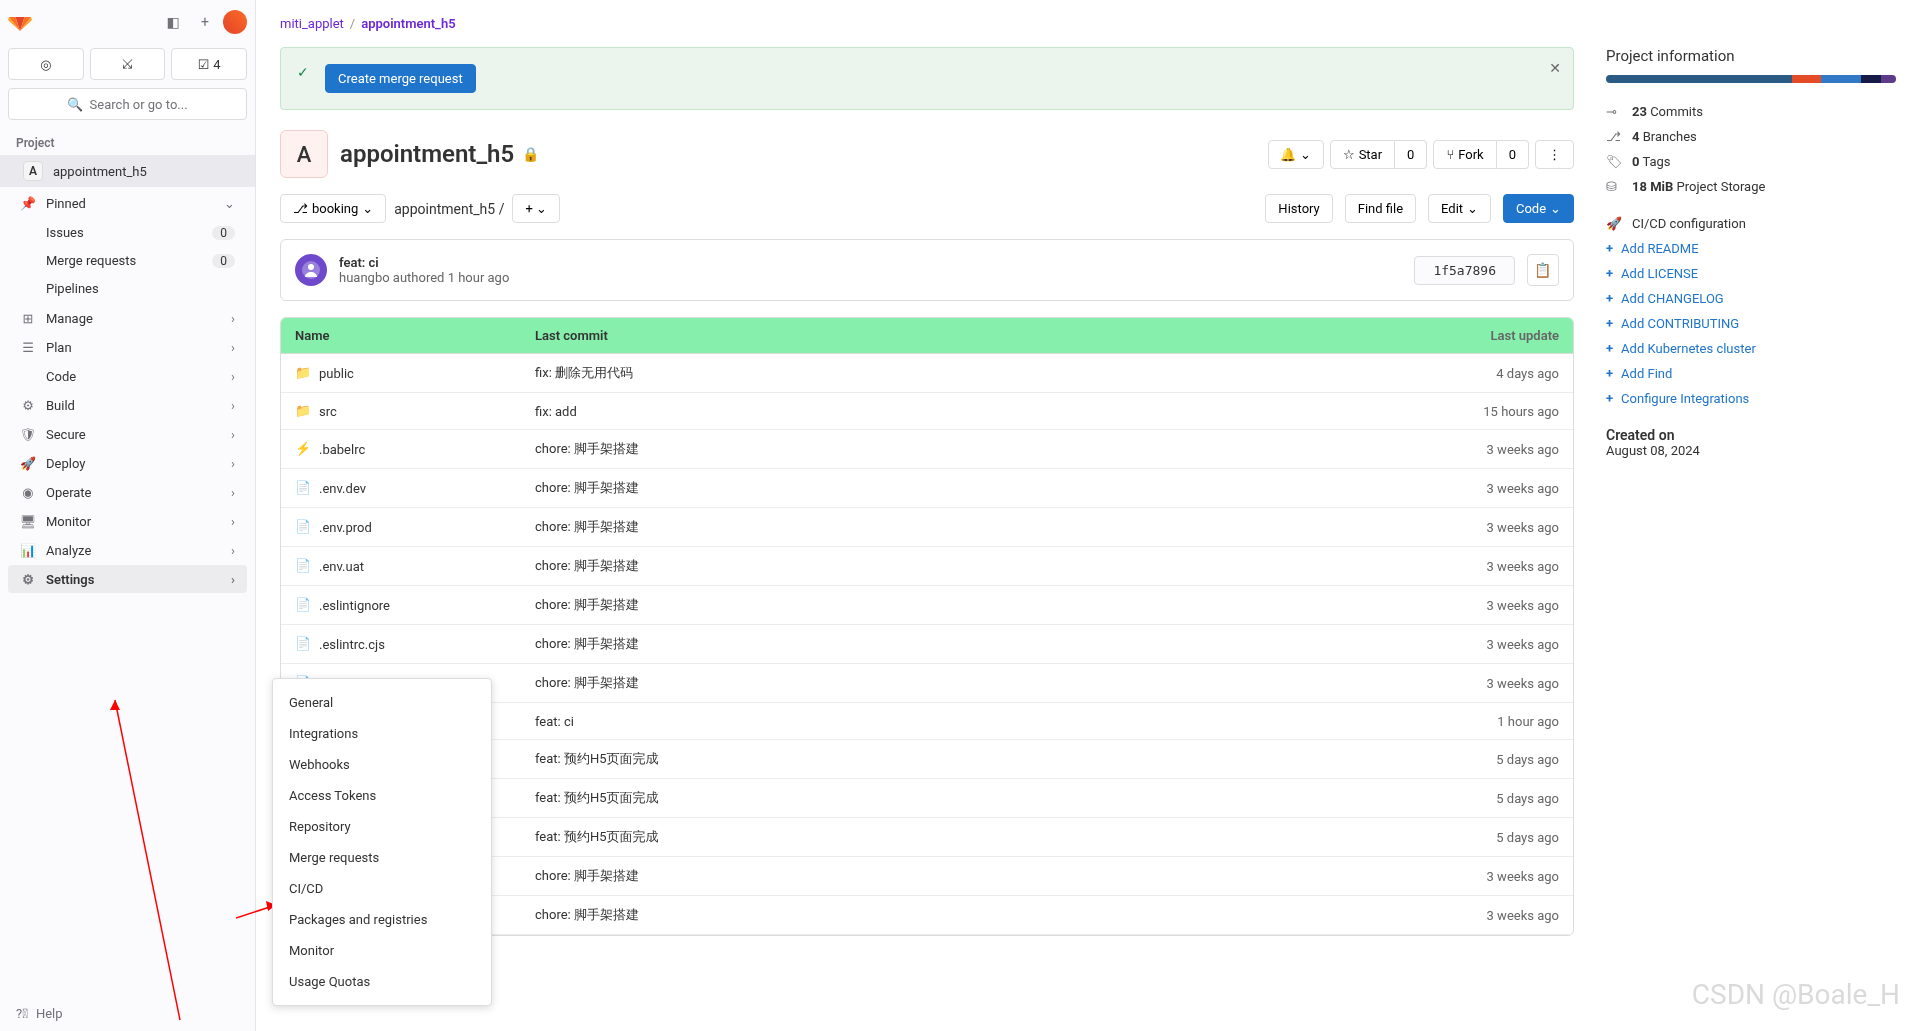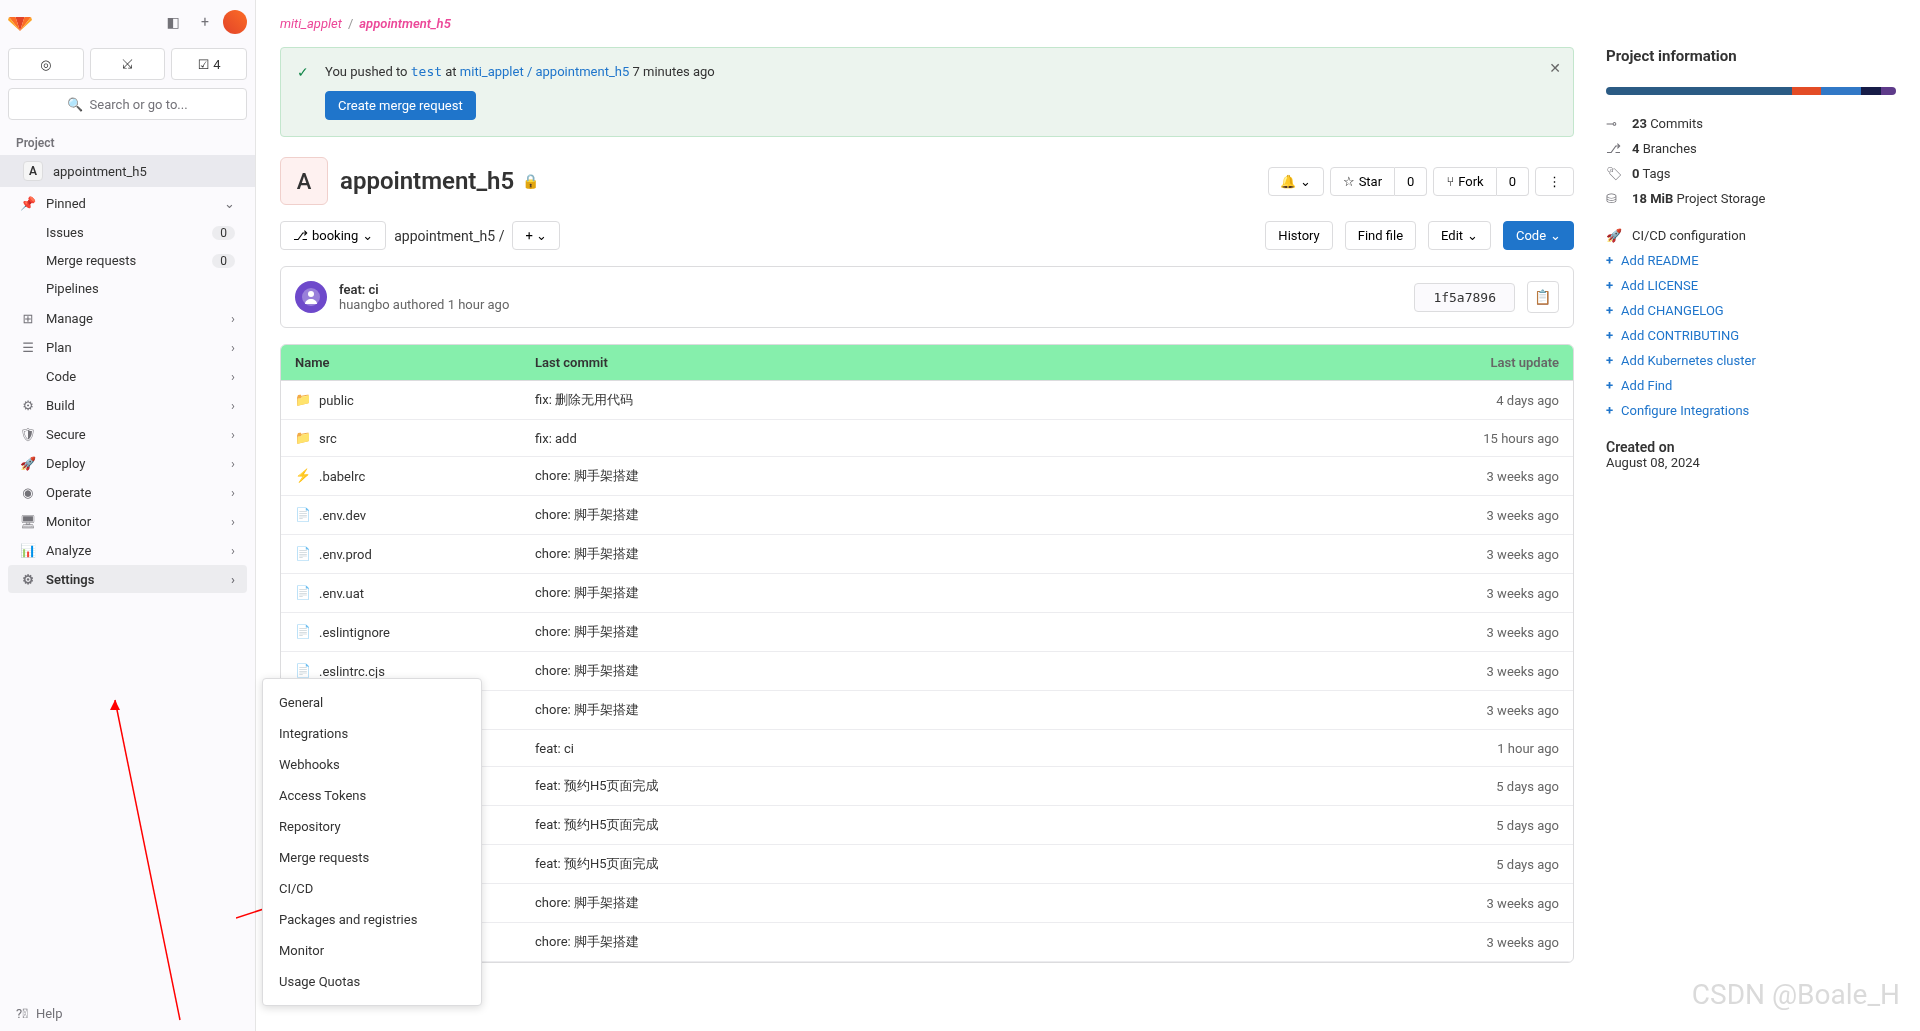"miti_applet" .breadcrumb a { color: #ec4899 -> #6d28d9; font-style: italic -> none }
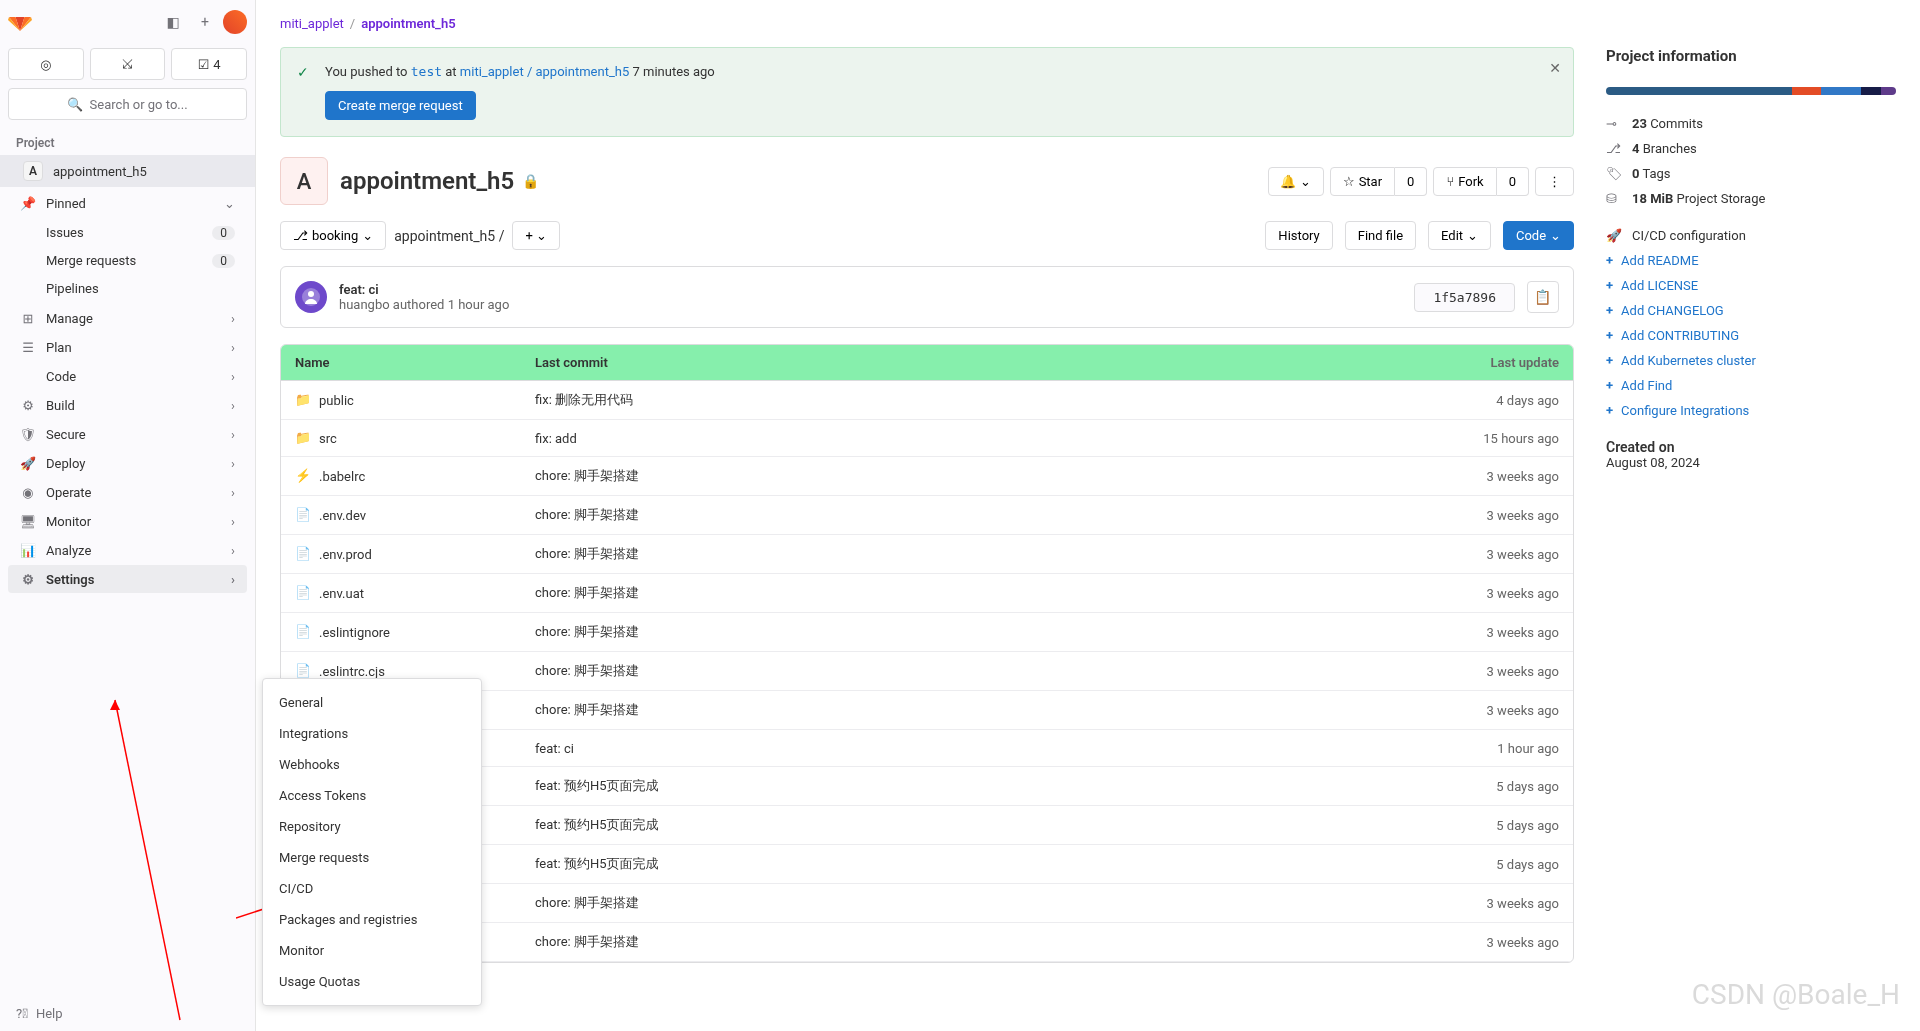"Project information" .side-title { font-weight: 700 -> 400; margin-bottom: 22px -> 10px }
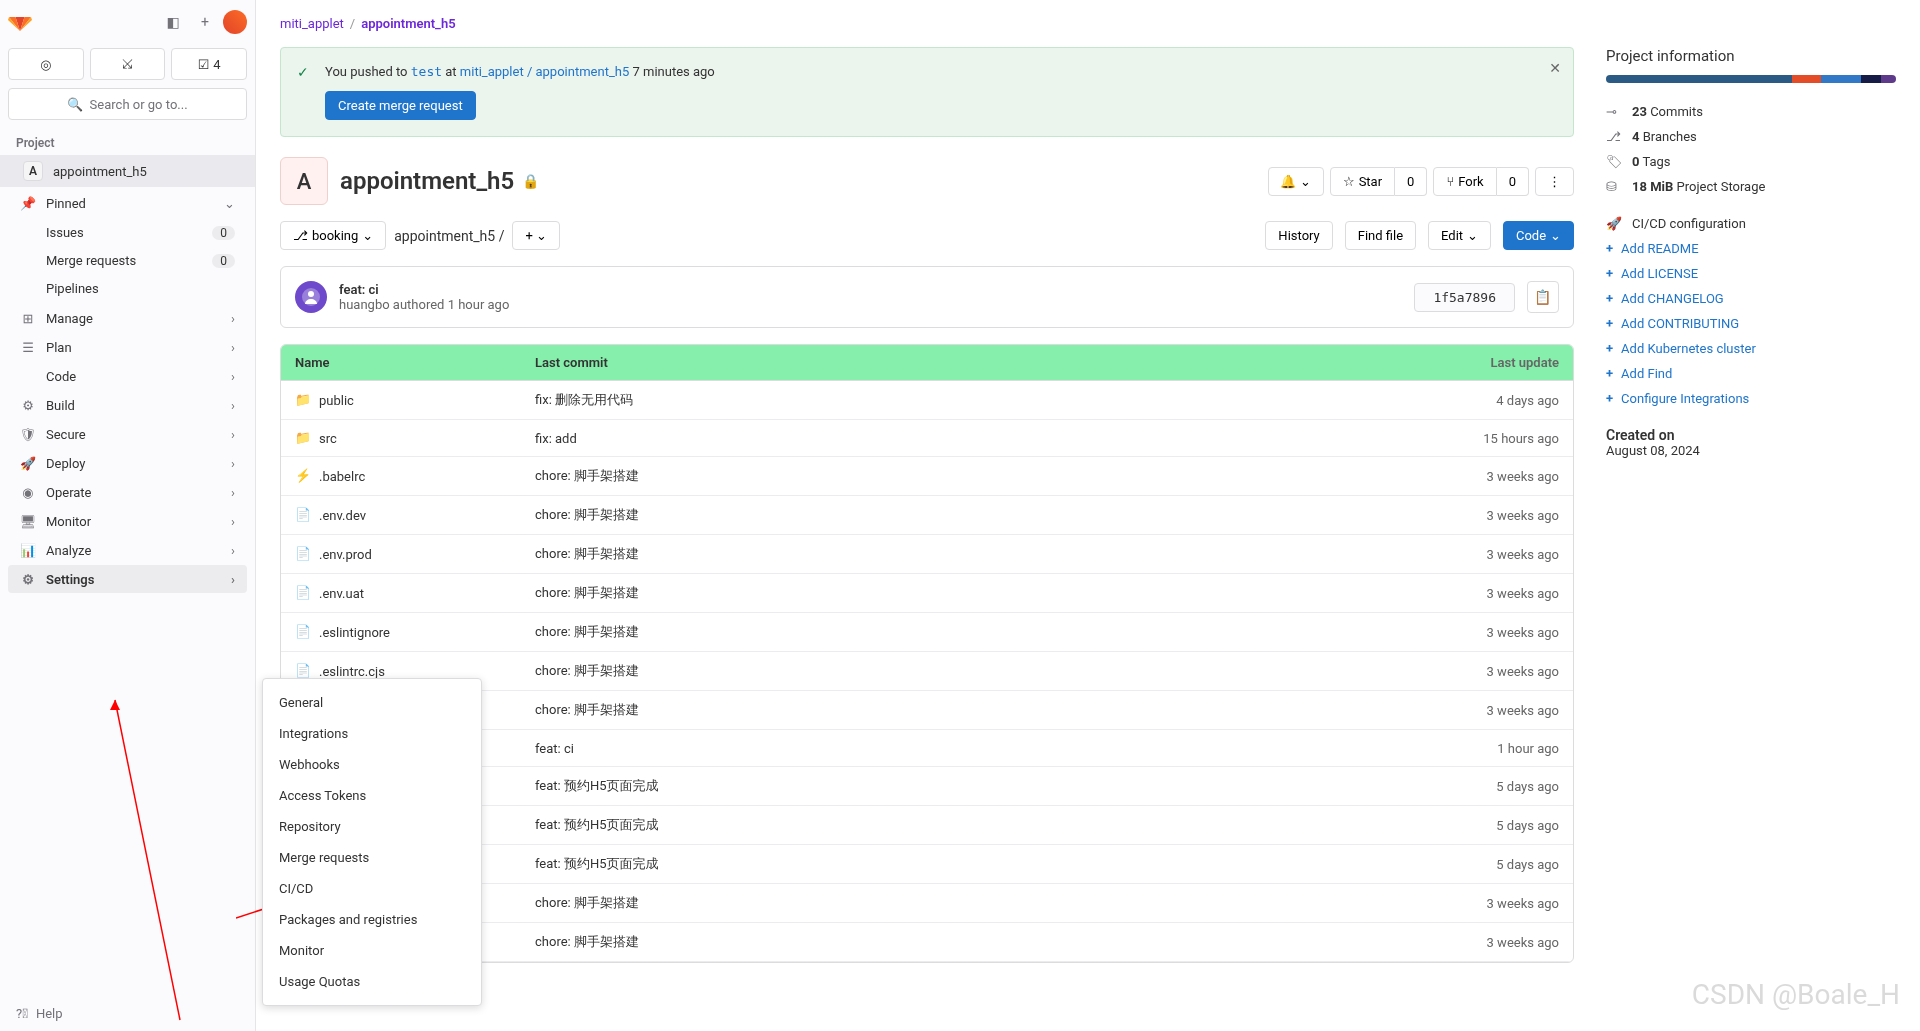"You pushed to test at" div.alert-text { html: <div> <span>You pushed to </span><span>test</span><span> at </span><a>miti_applet / appointment_h5</a><span> 7 minutes ago</span> </div> -> none }
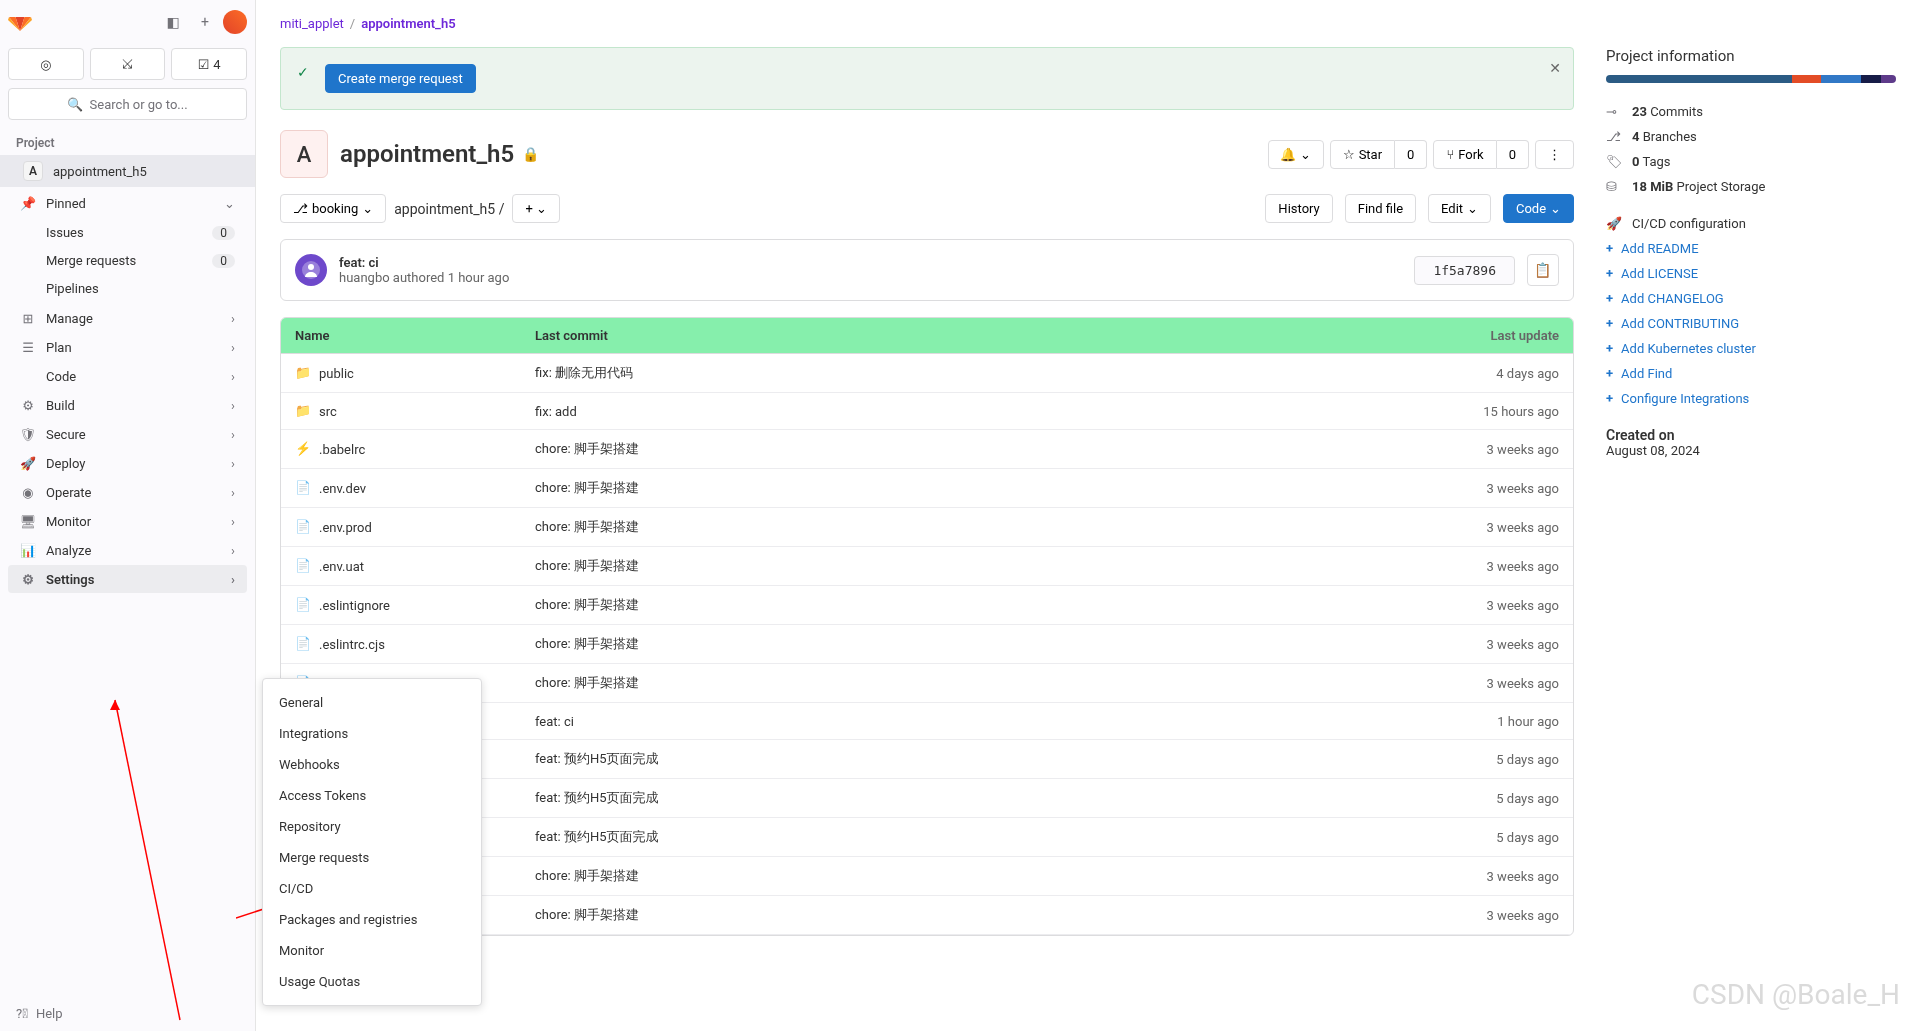"General" .submenu { left: 262px -> 272px }
